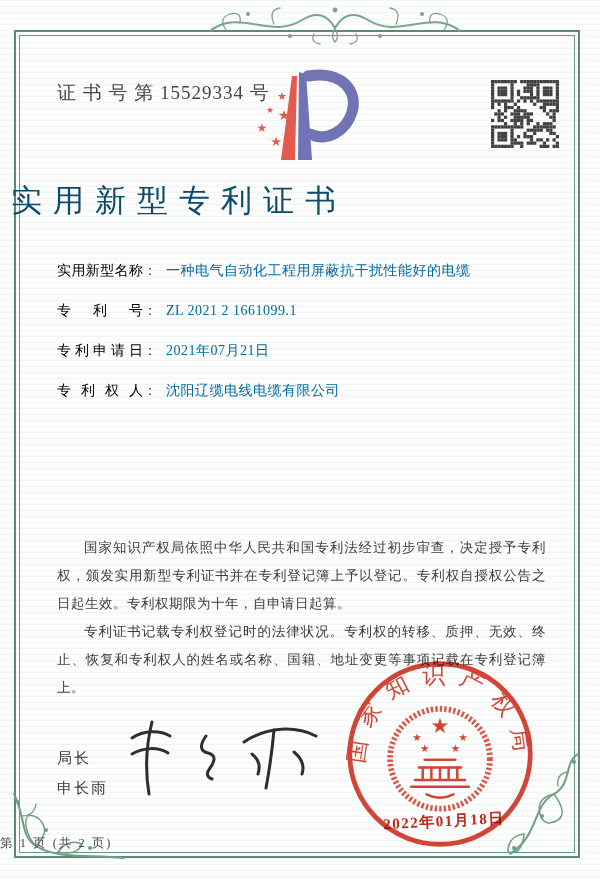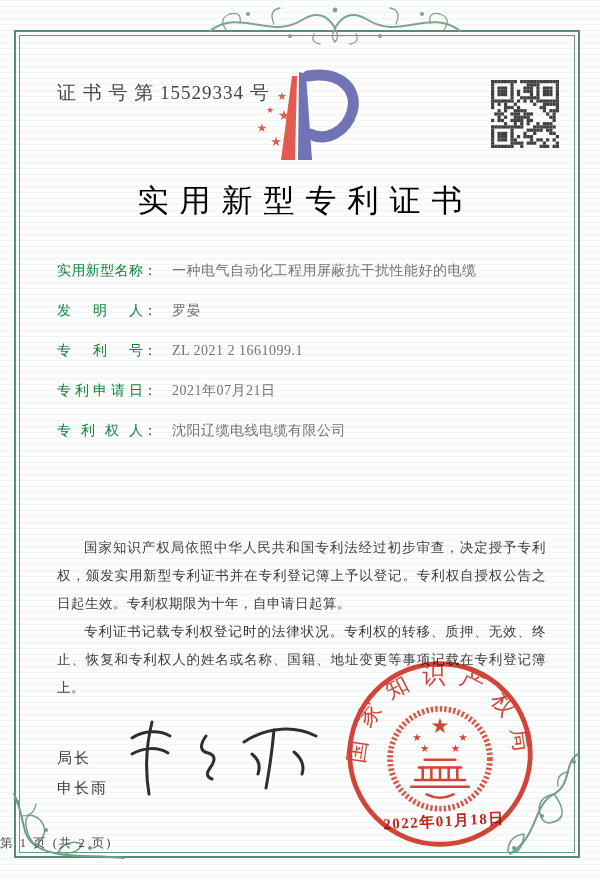"实用新型专利证书" .title { color: #000000 -> #0c4a6e; text-align: center -> left }
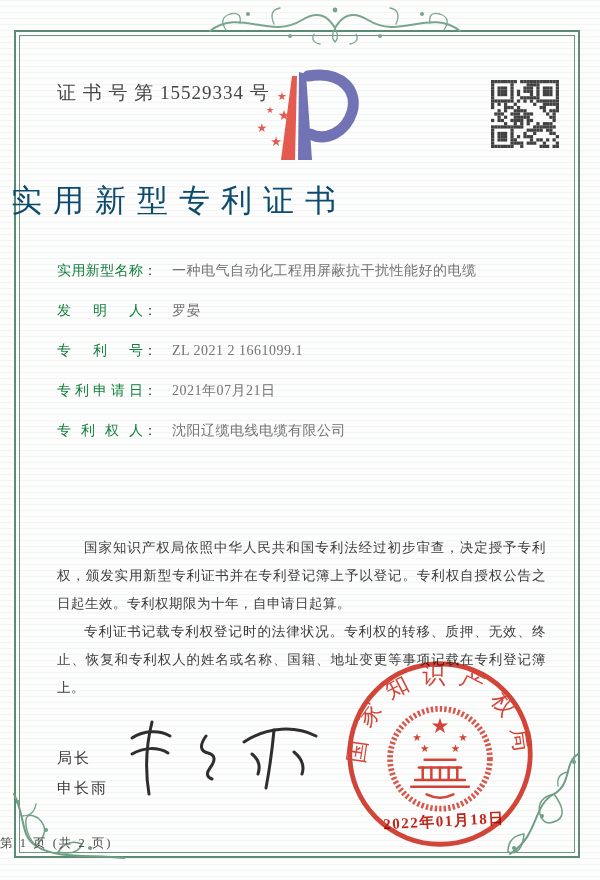"实用新型名称" .flabel { color: #15803d -> #000000 }
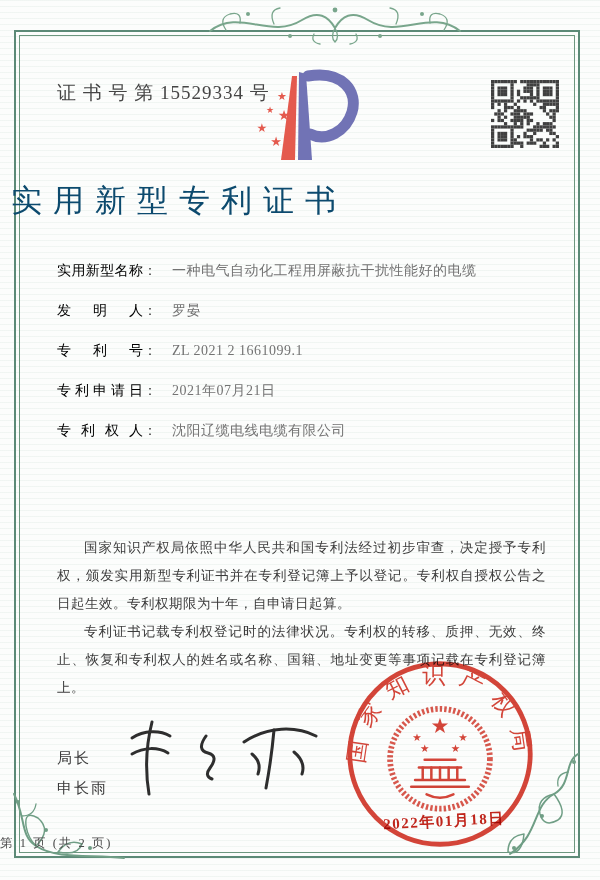"一种电气自动化工程用屏蔽抗干扰性能好的电缆" .fvalue { color: #737373 -> #0369a1; margin-left: 15px -> 9px }
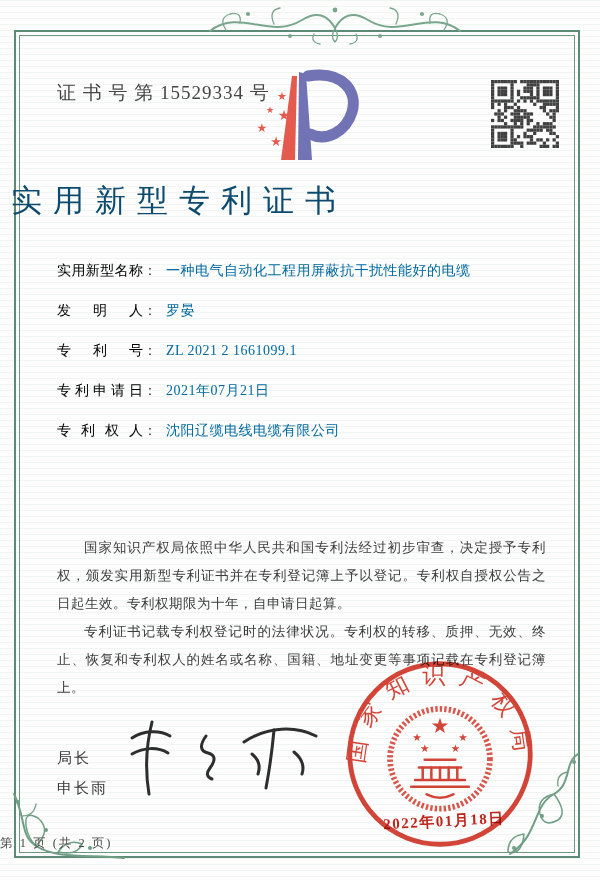"发明人： 罗晏" div.frow { html: <div> <span>发明人</span><span>：</span><span>罗晏</span> </div> -> none }
